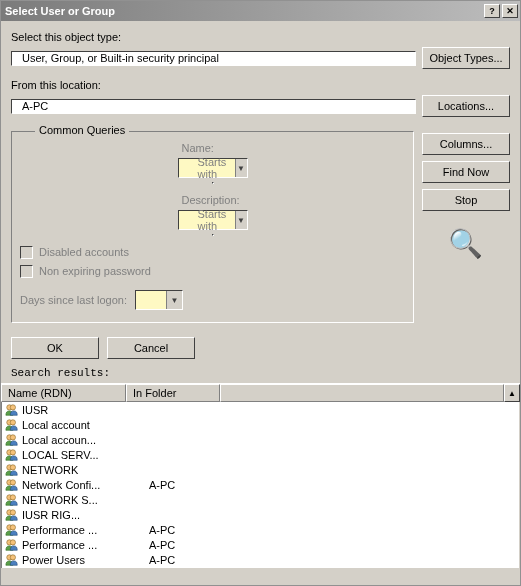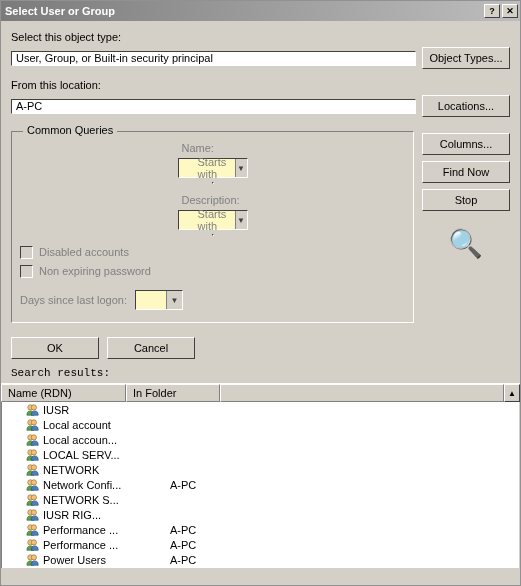"User, Group, or Built-in security" .text-input { padding: 2px 4px -> 2px 10px }
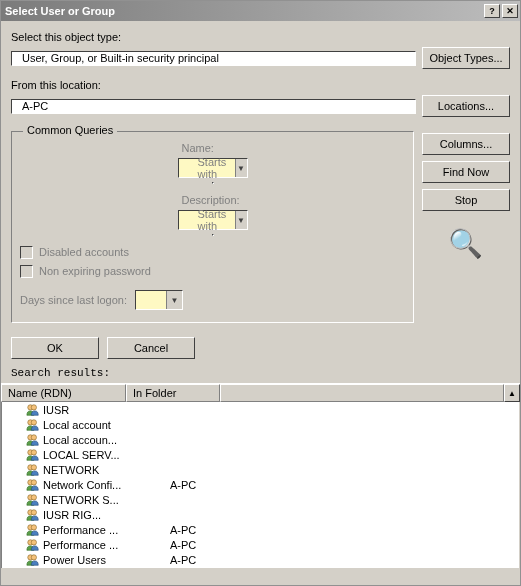"Common Queries" .fieldset-legend { left: 11px -> 23px }
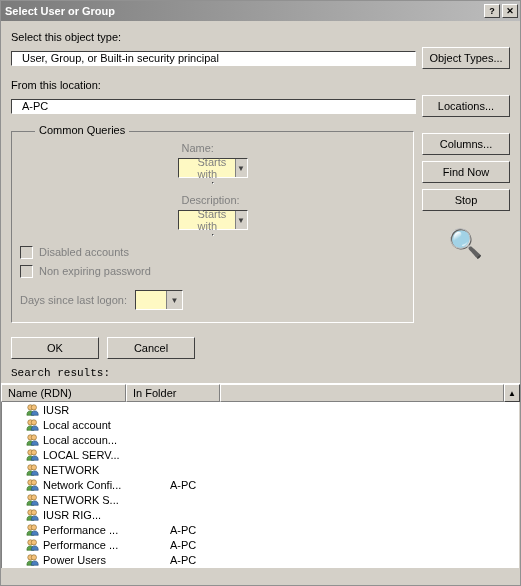"IUSR" .results-body { padding-left: 21px -> none }
